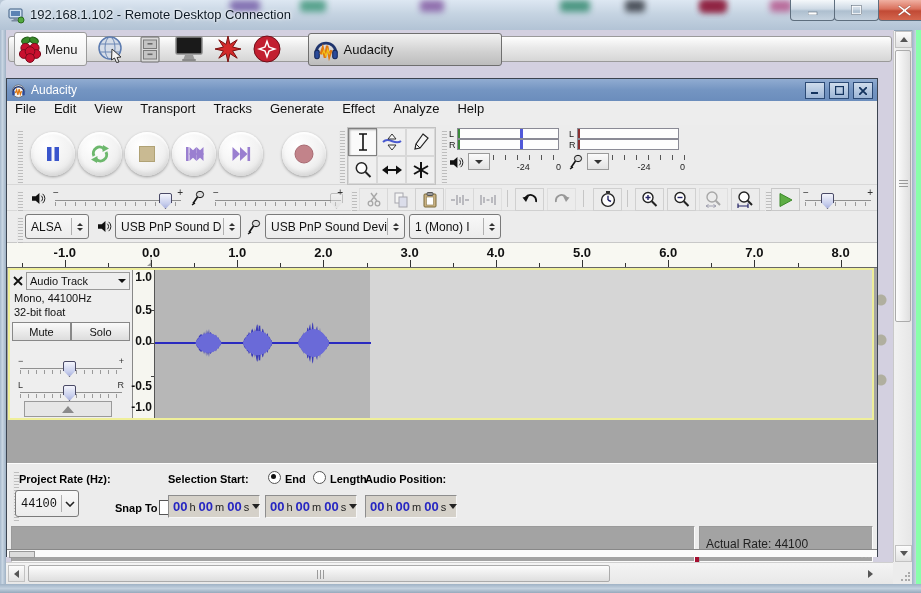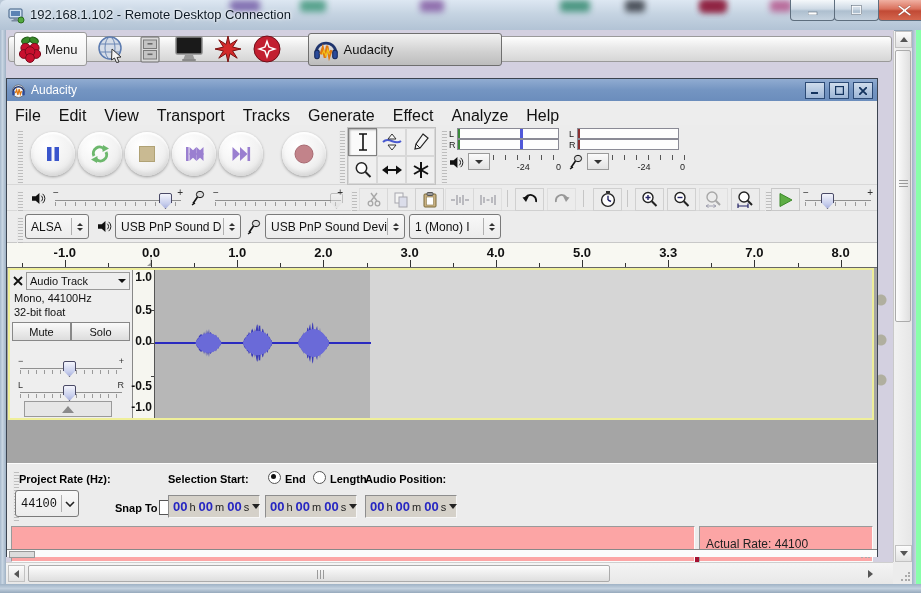"File" .a-menubar { align-items: flex-end -> flex-start; font-size: 16px -> 13px }
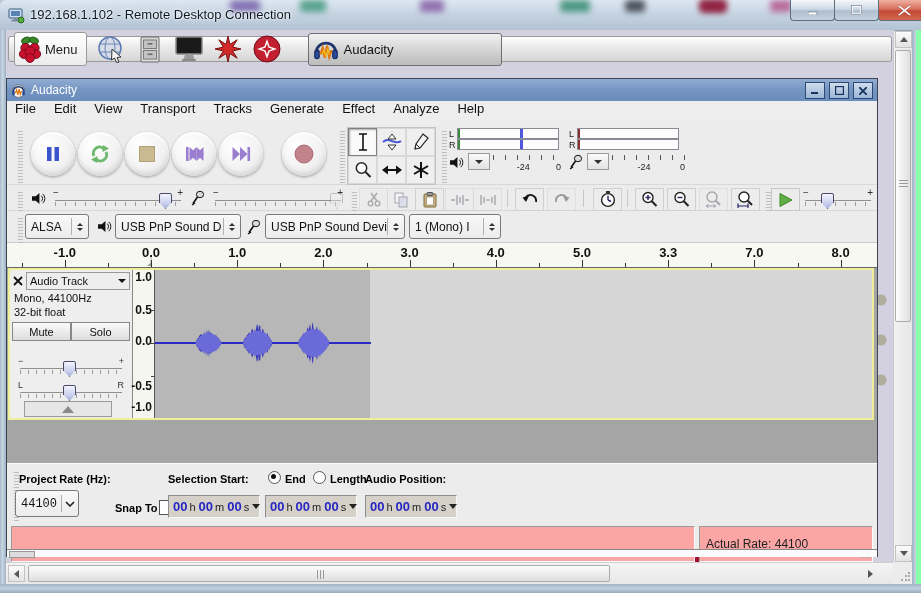"3.3" span.rlabel { text: 3.3 -> 6.0 }
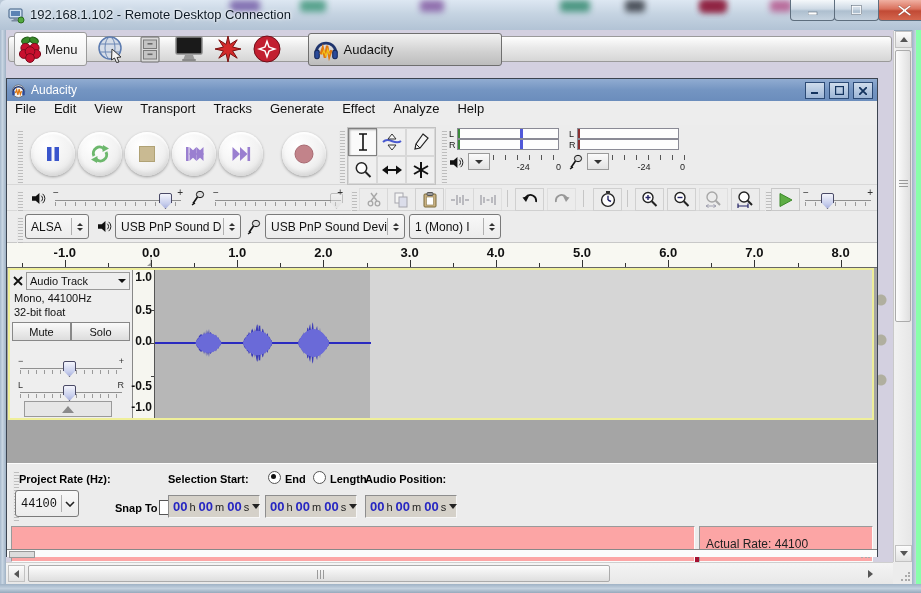"Actual Rate: 44100" .spanel { background: #fca5a5 -> #a3a3a3 }
